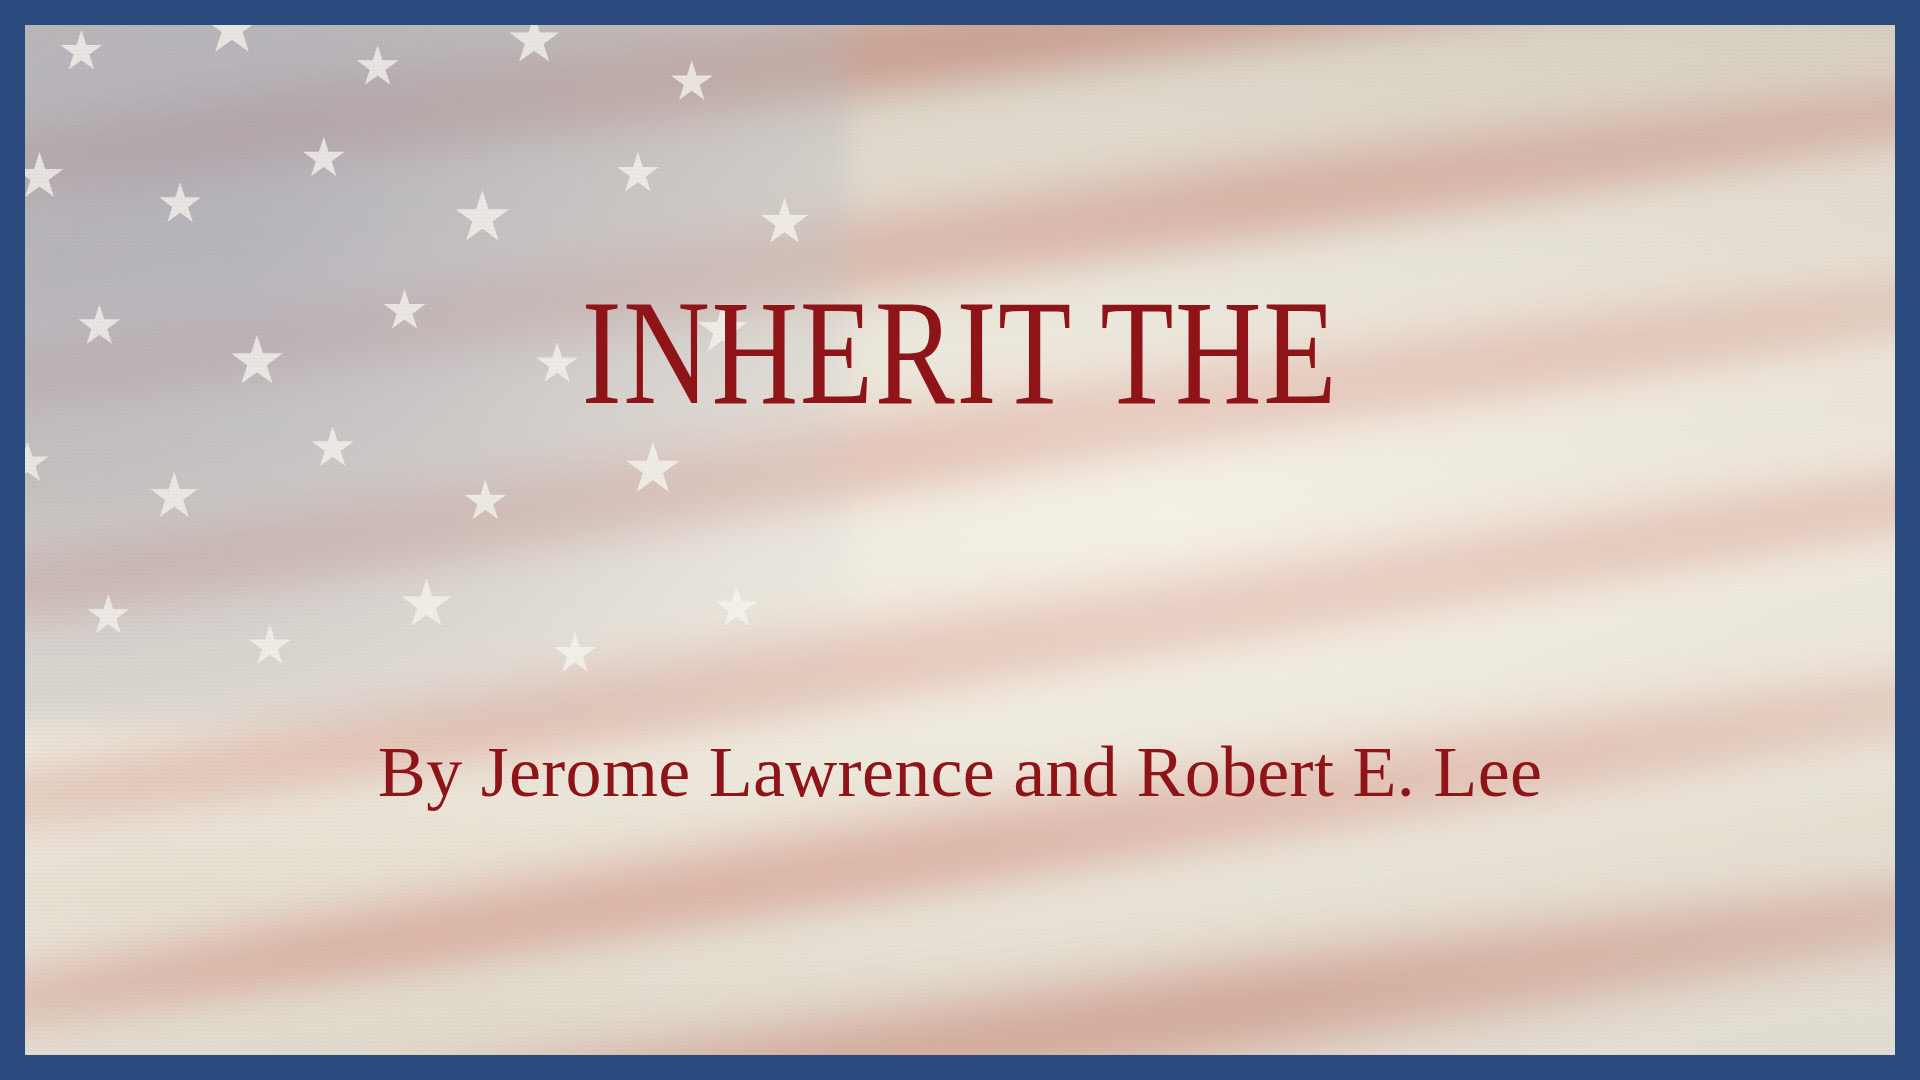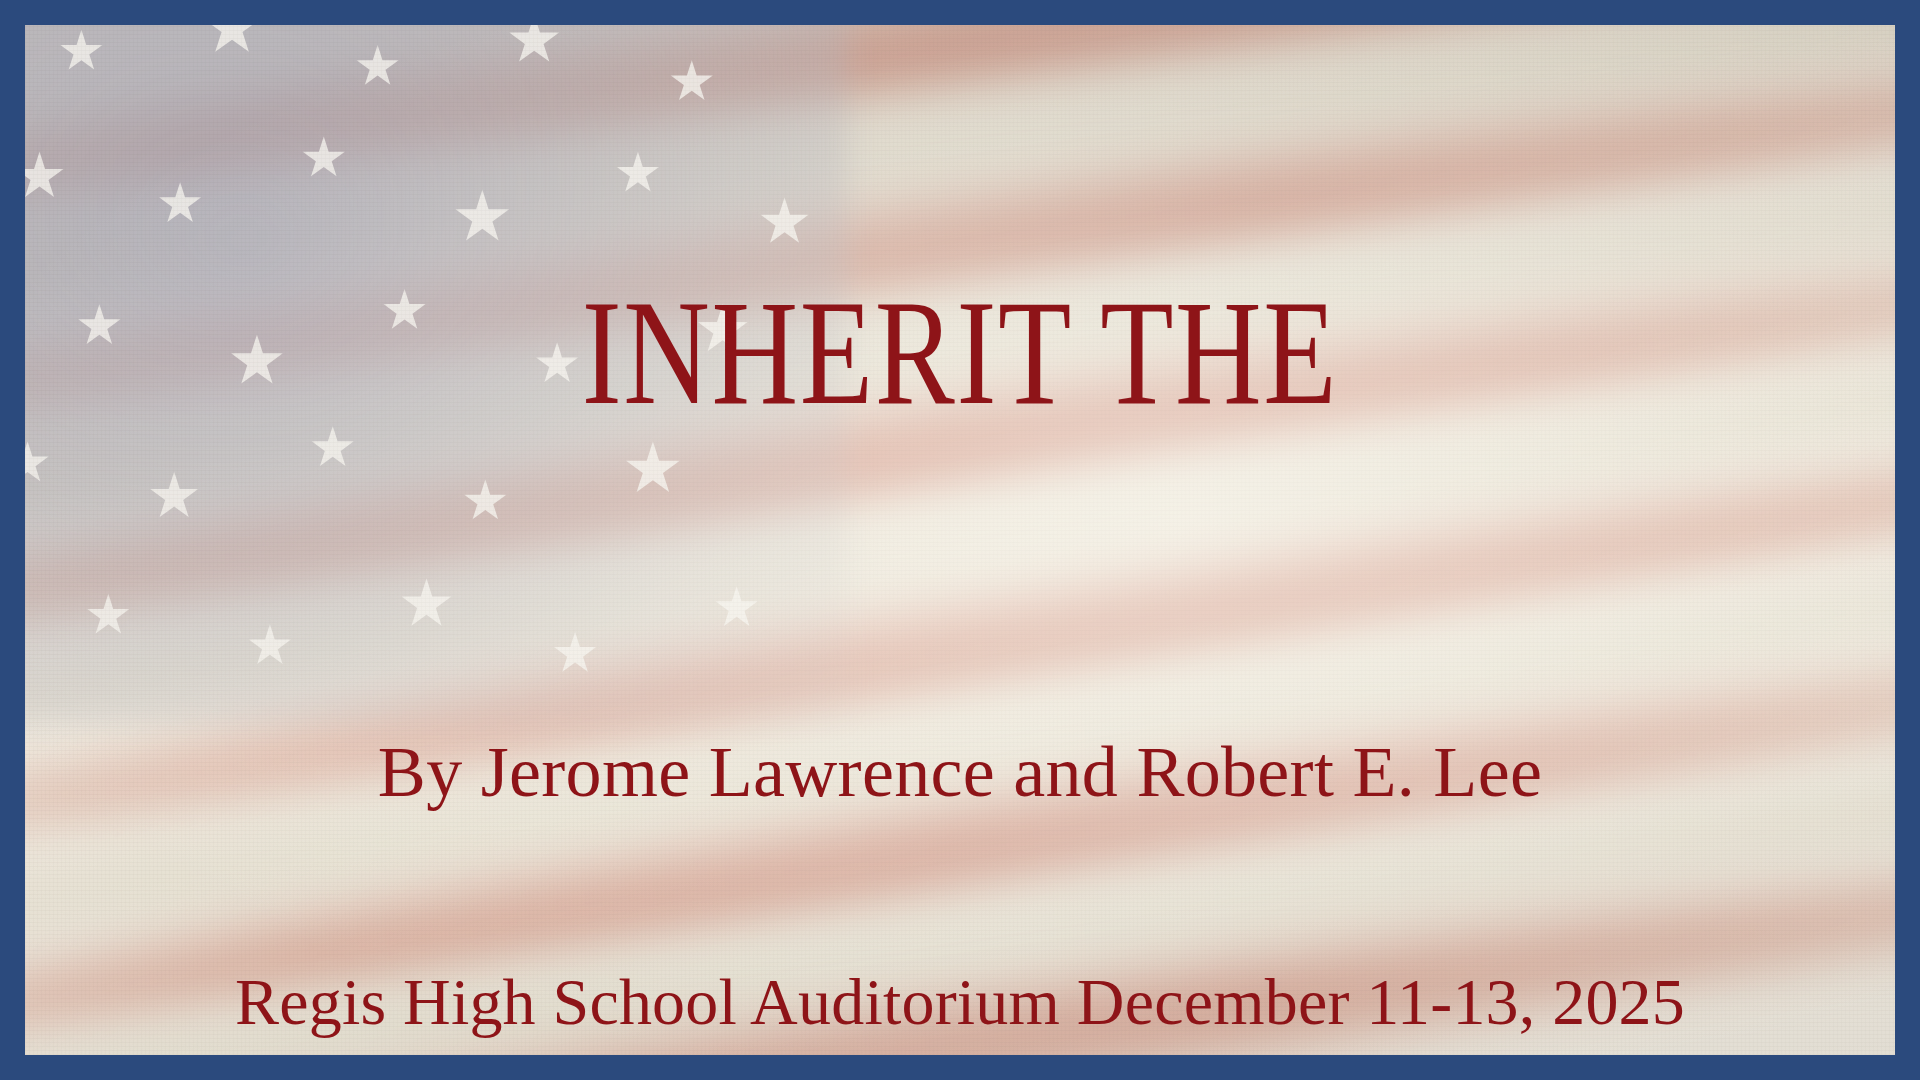"Regis High School Auditorium December" div.line { html: <div>Regis High School Auditorium December 11-13, 2025</div> -> none }
